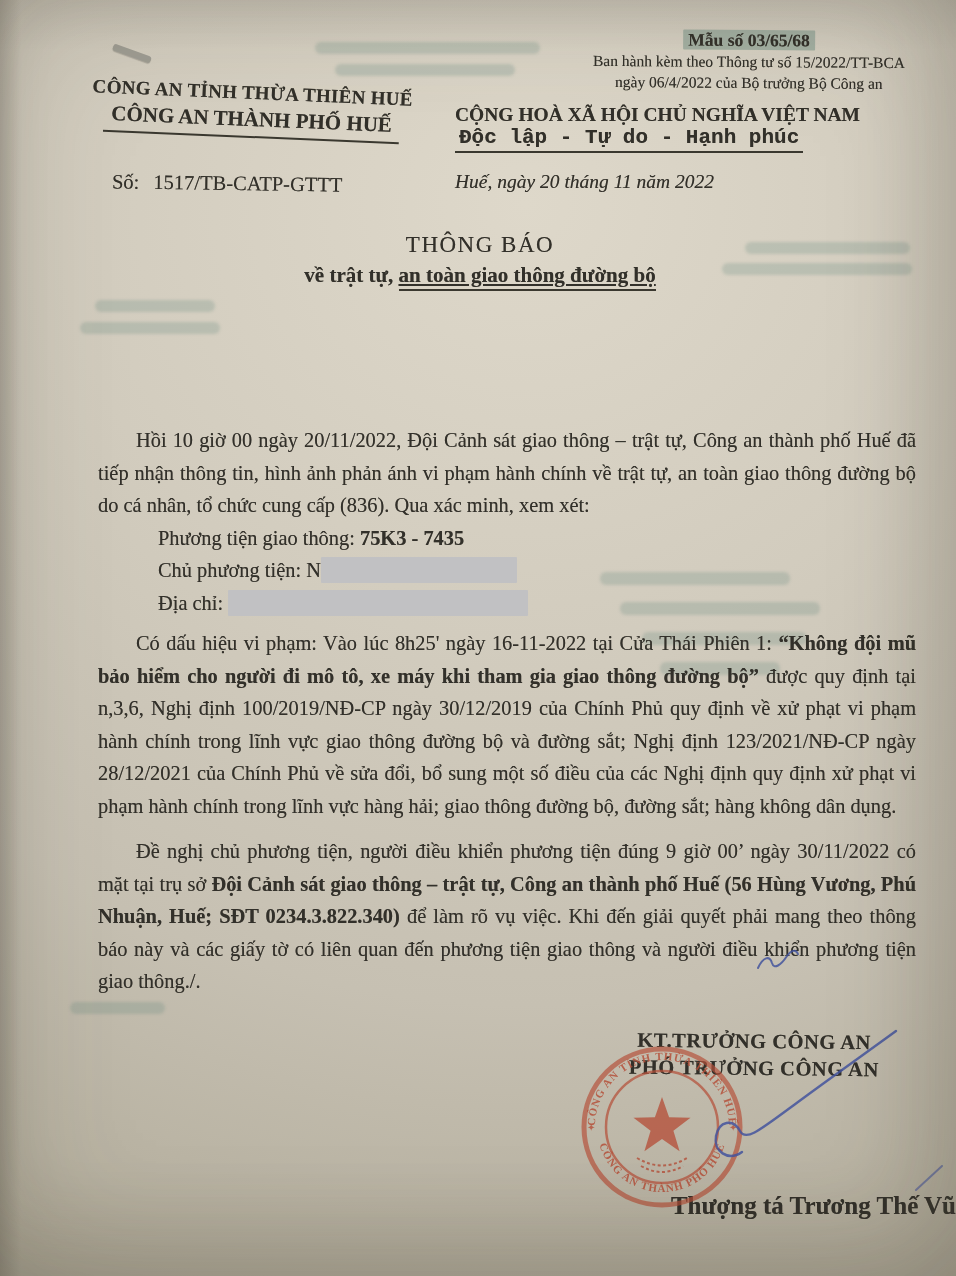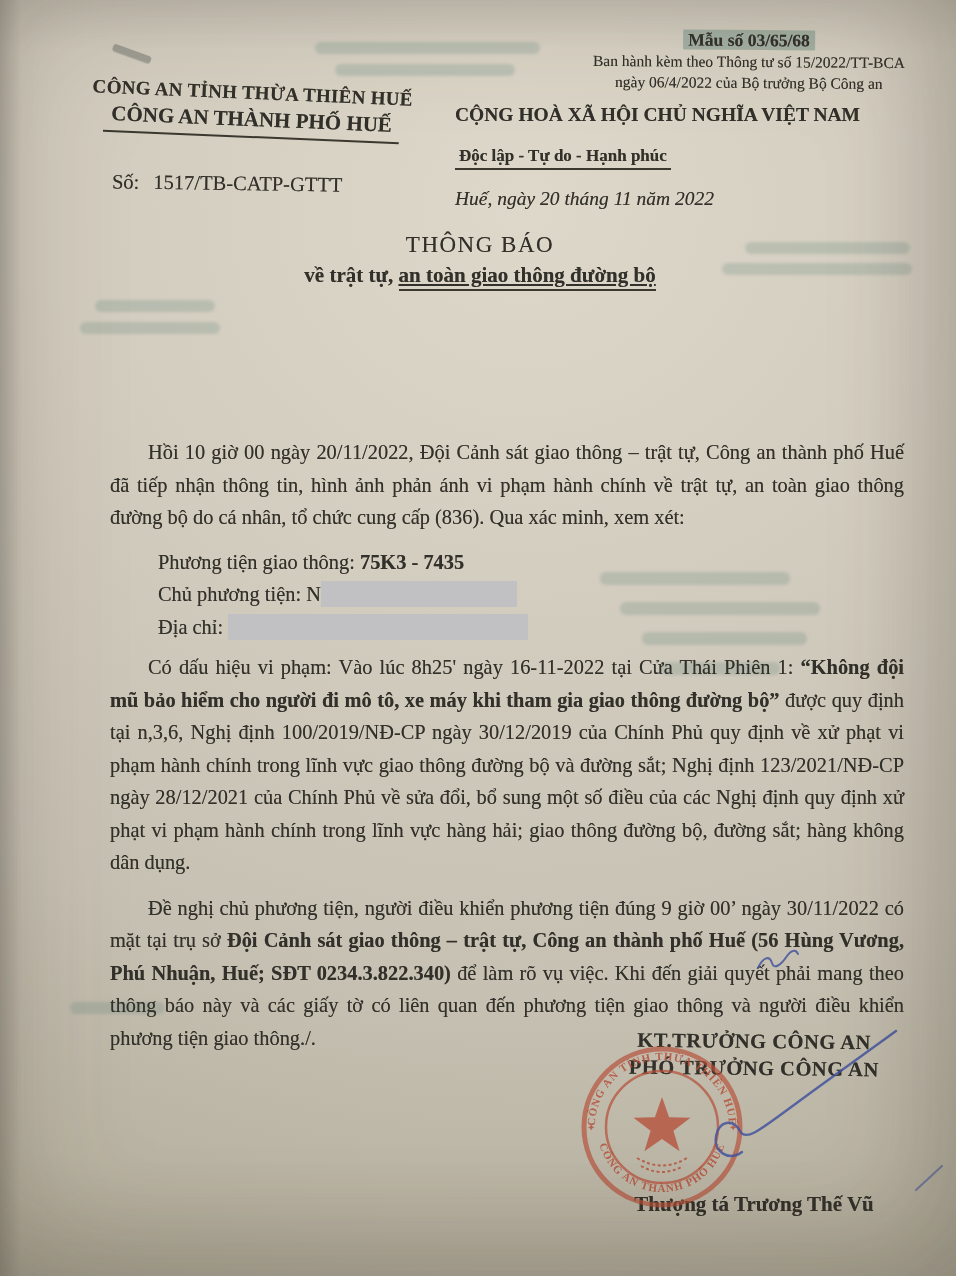"Độc lập - Tự do" .nat .n2 { font-family: none -> Liberation Mono, monospace; font-size: 17px -> 21px; margin-top: 20px -> 0 }
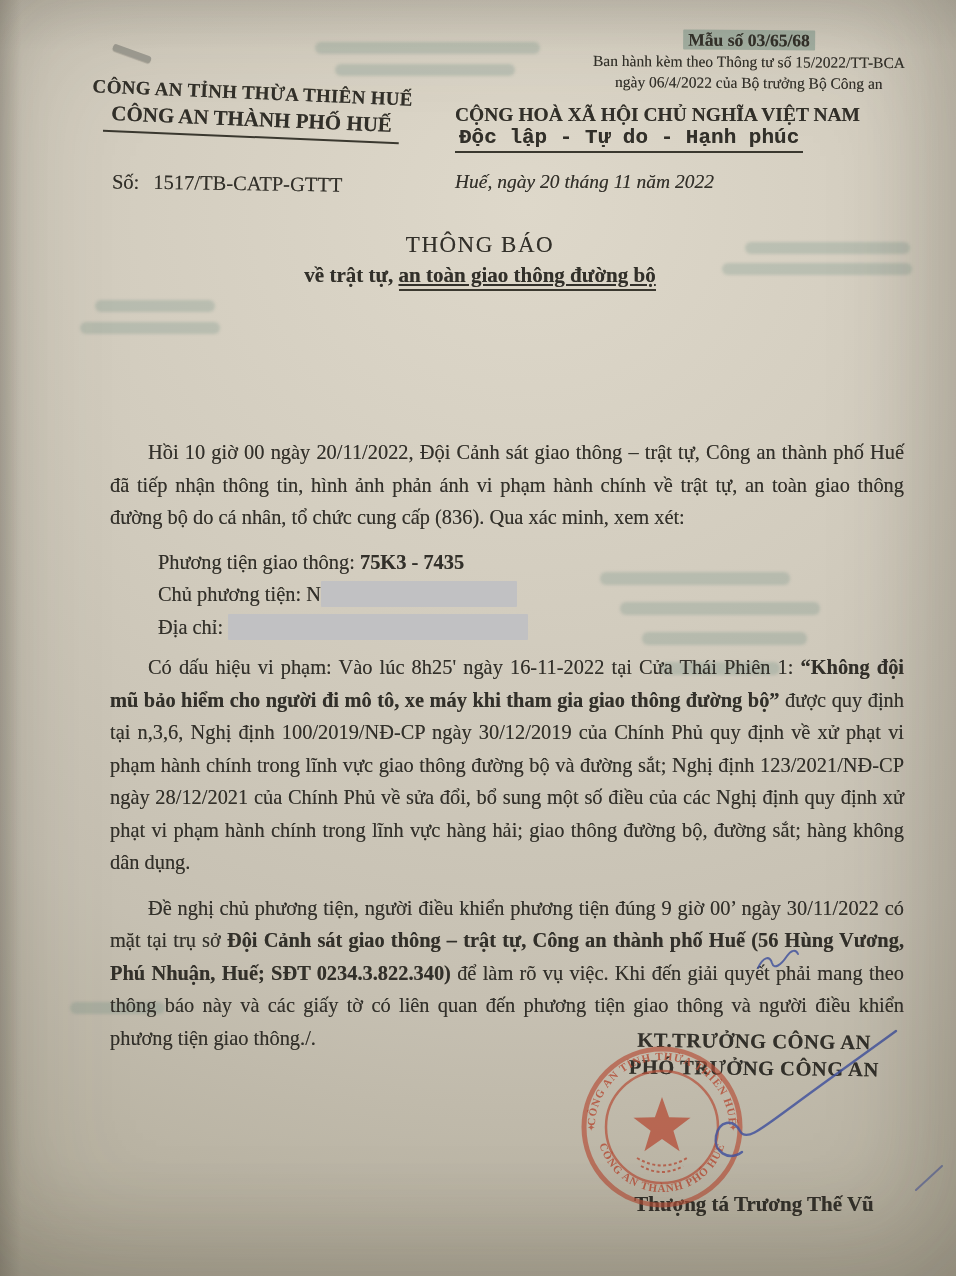"Hồi 10 giờ 00 ngày" .bodytxt p { margin: 12px -> 0 }
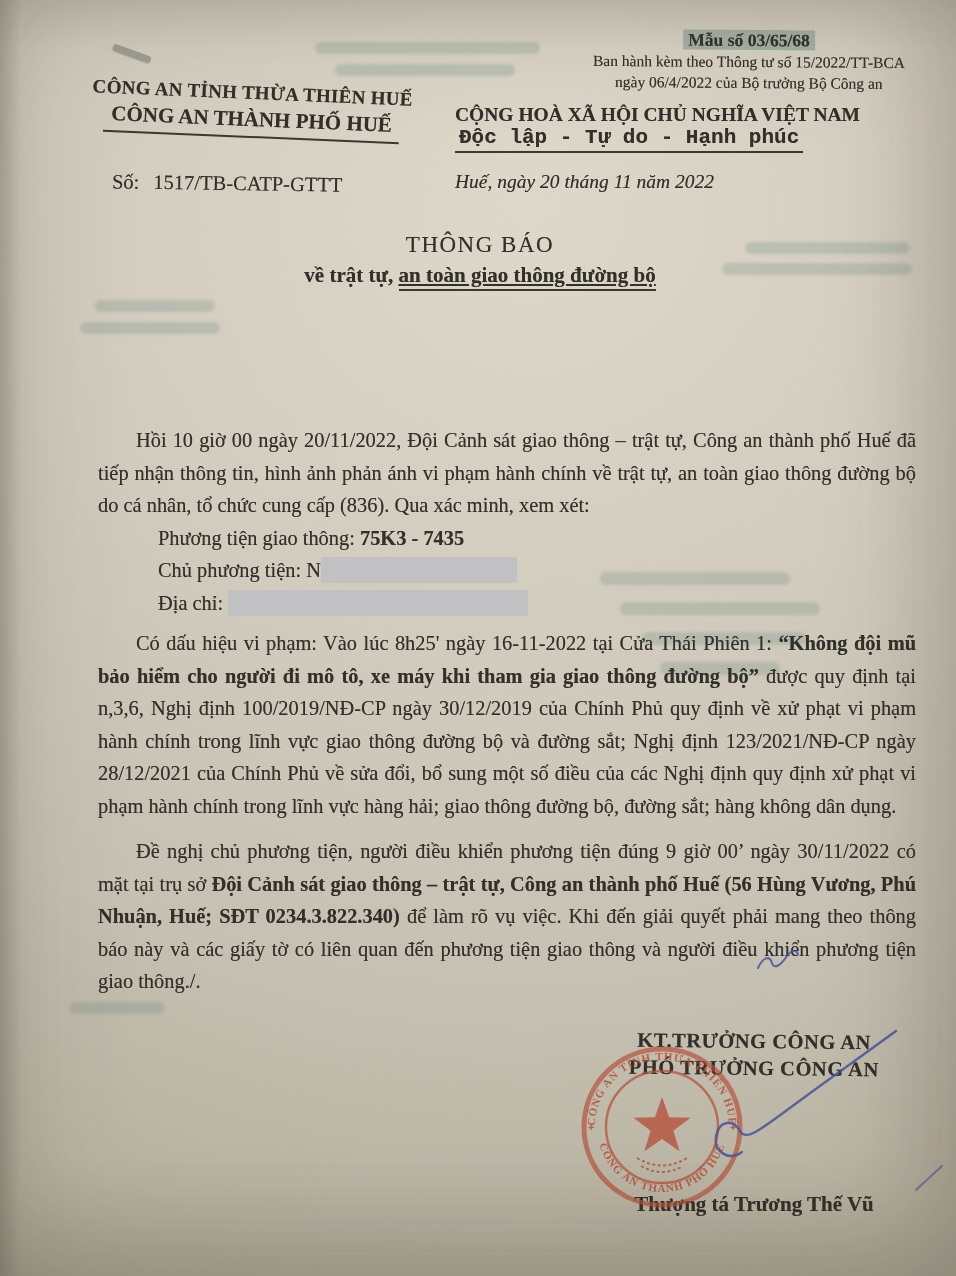"Thượng tá Trương Thế Vũ" .signer-name { font-size: 21px -> 25px; text-align: center -> right }
